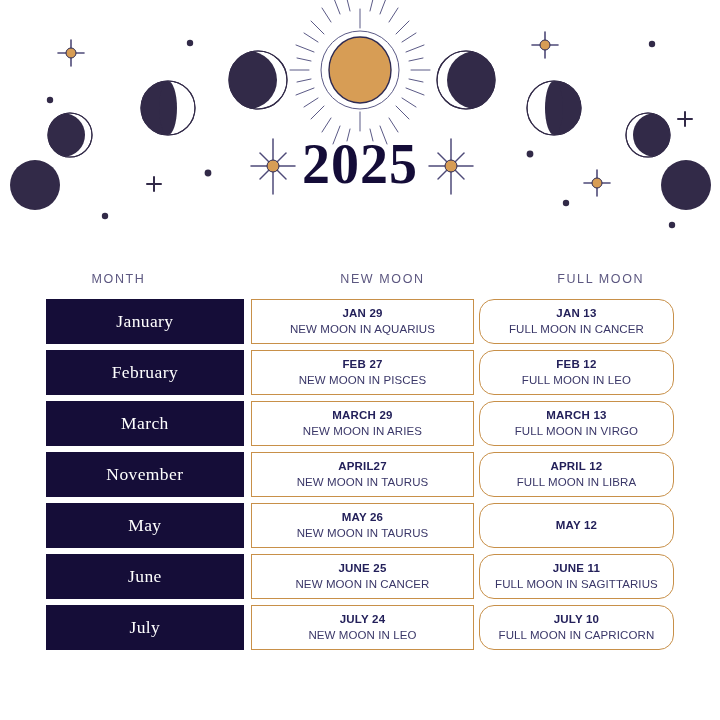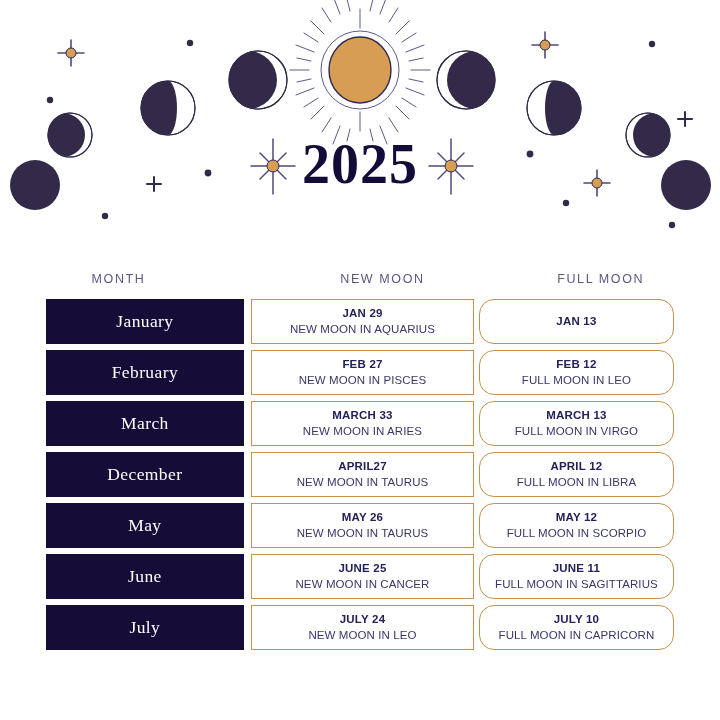"FULL MOON IN CANCER" div.moon-desc { html: none -> <div>FULL MOON IN CANCER</div> }
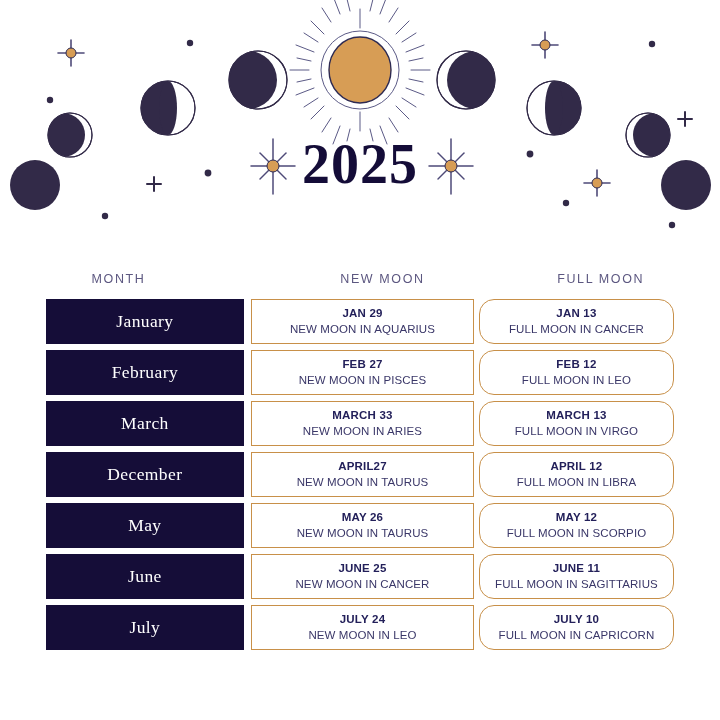"MARCH 33" div.moon-date { text: 33 -> 29 }
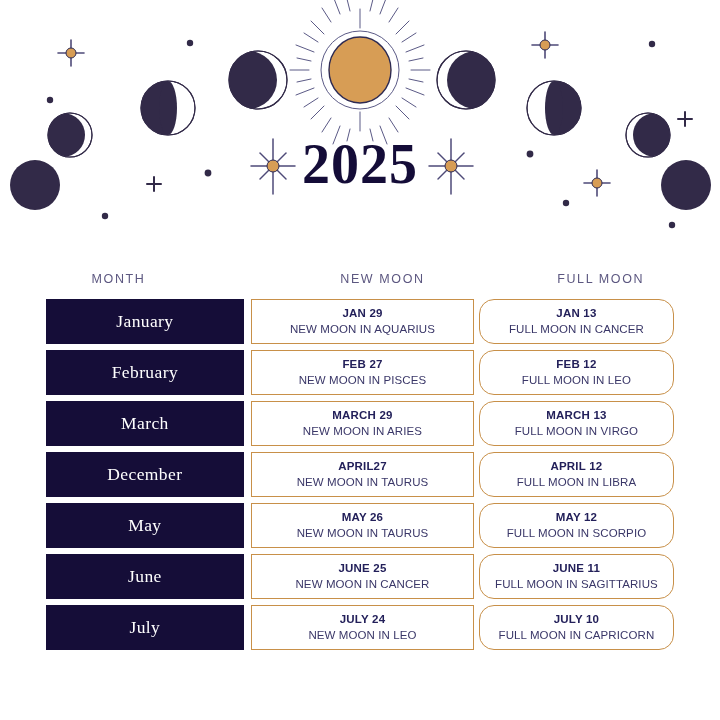"December" div.cell-month { text: December -> November }
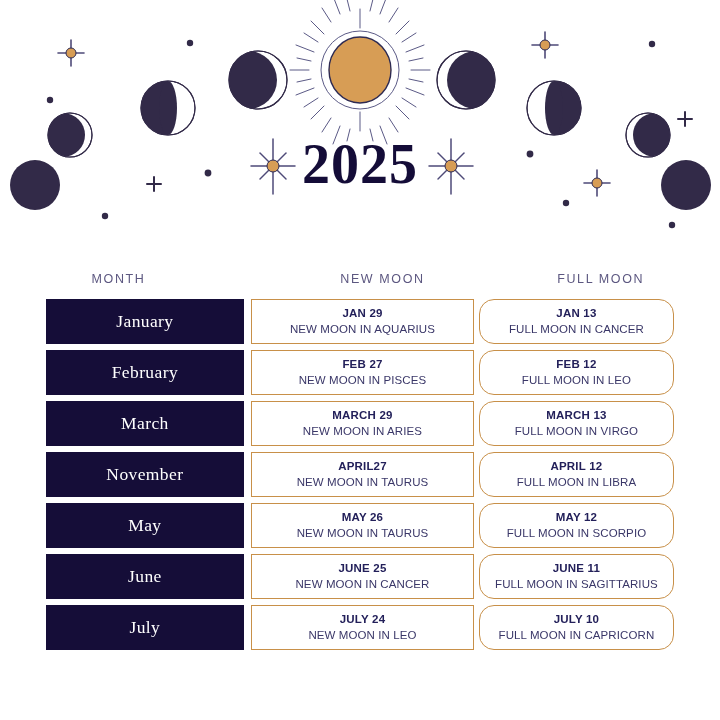"FULL MOON IN SCORPIO" div.moon-desc { html: <div>FULL MOON IN SCORPIO</div> -> none }
